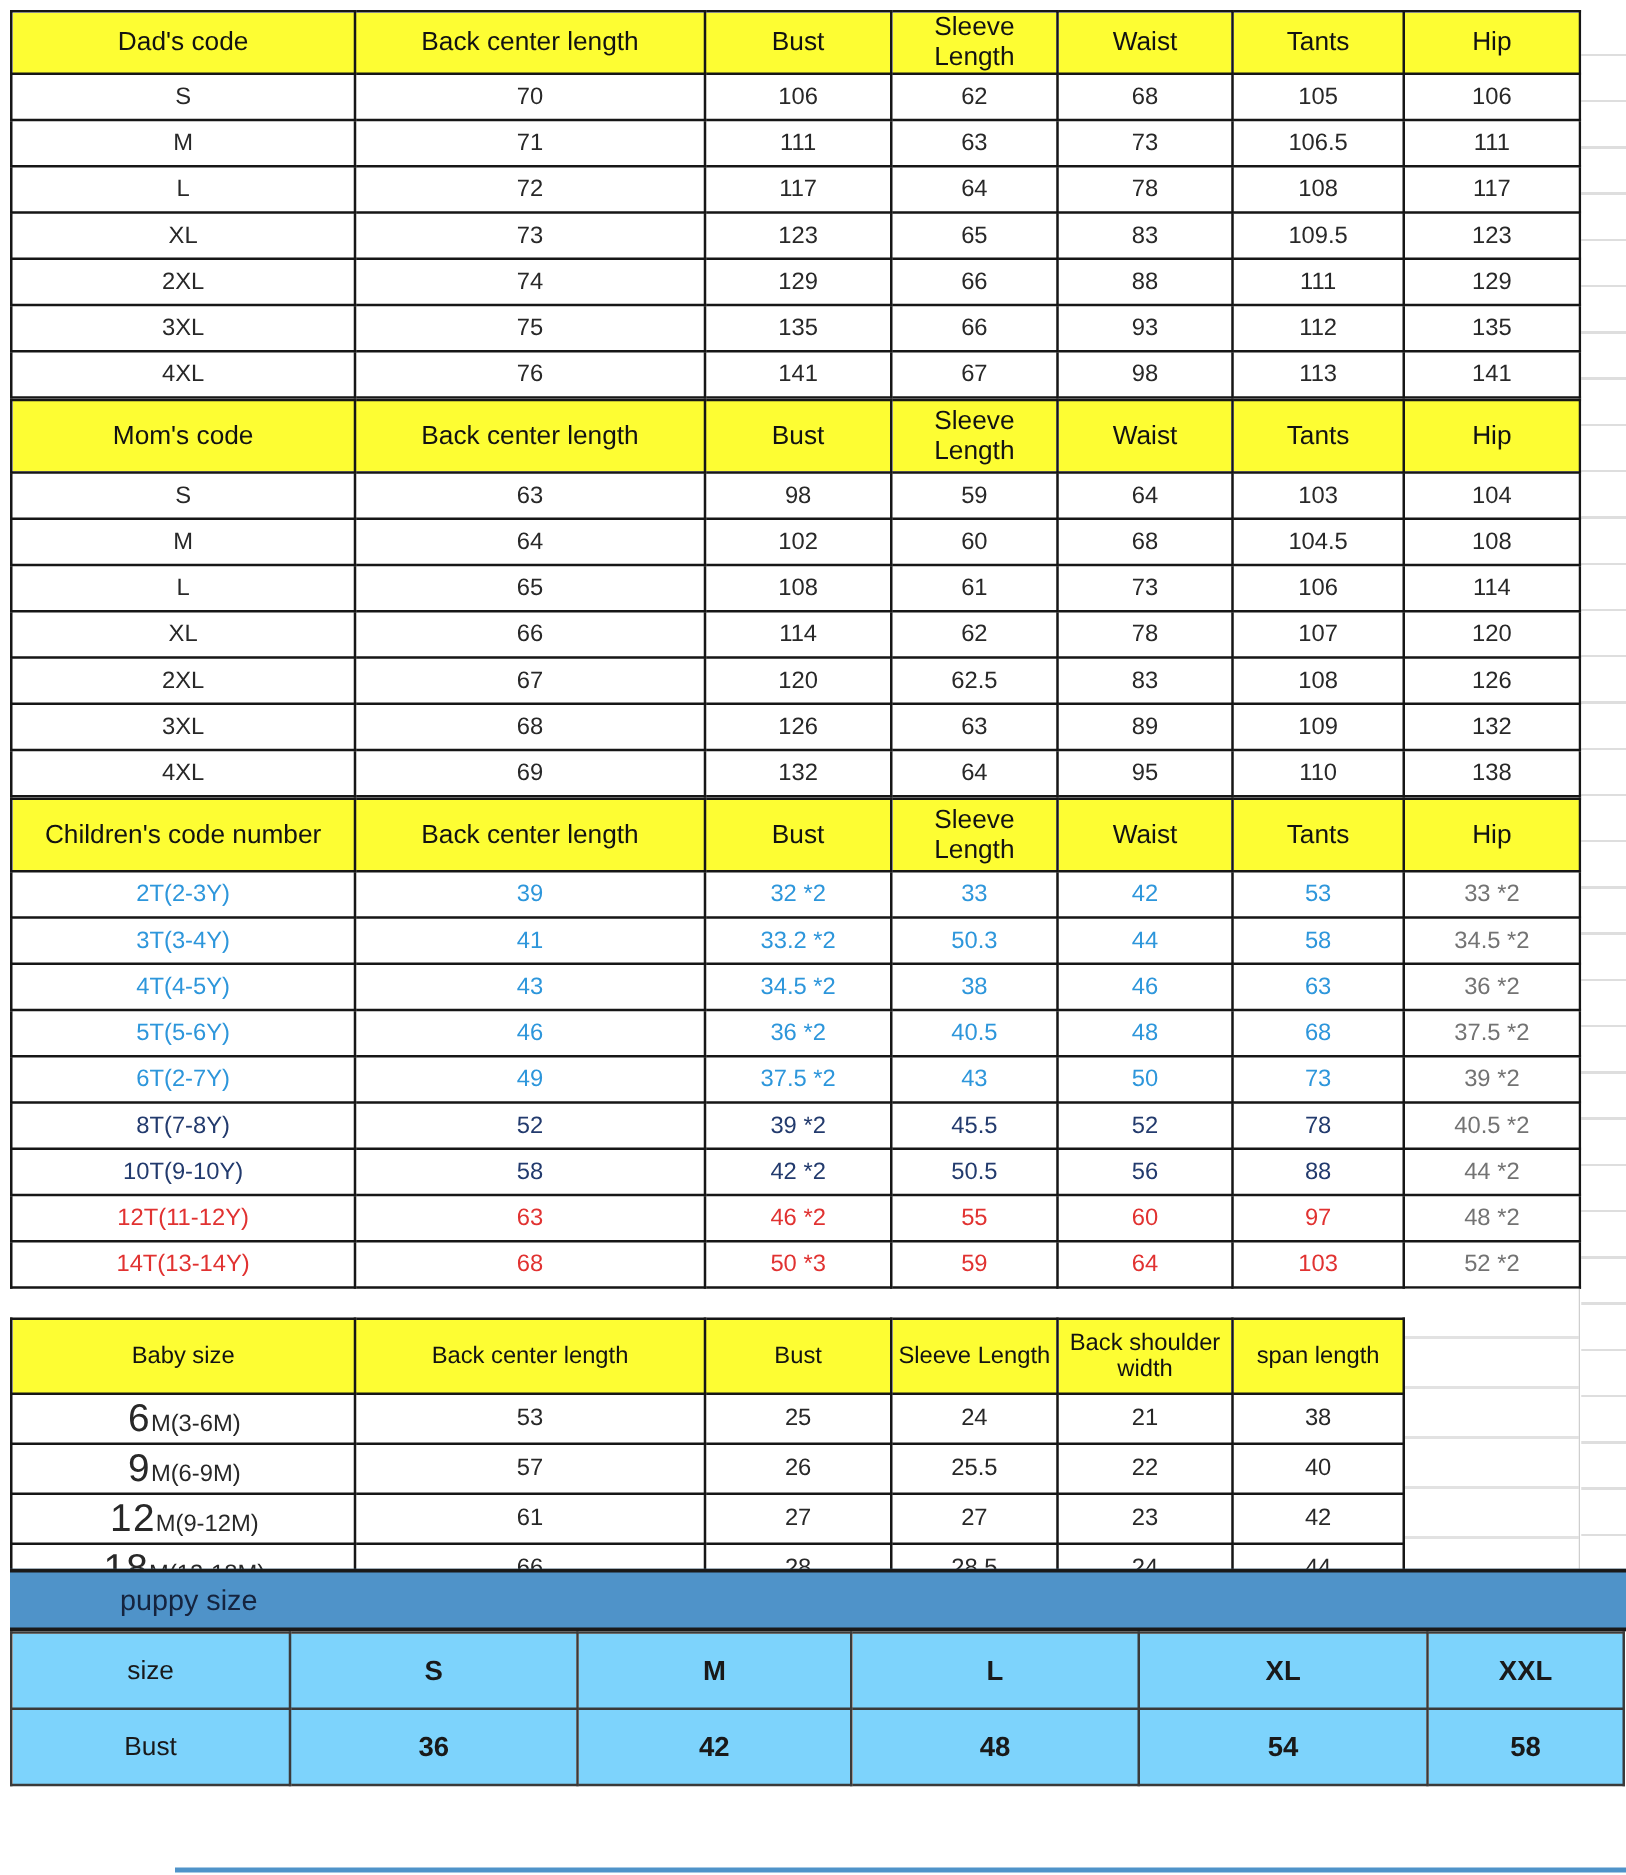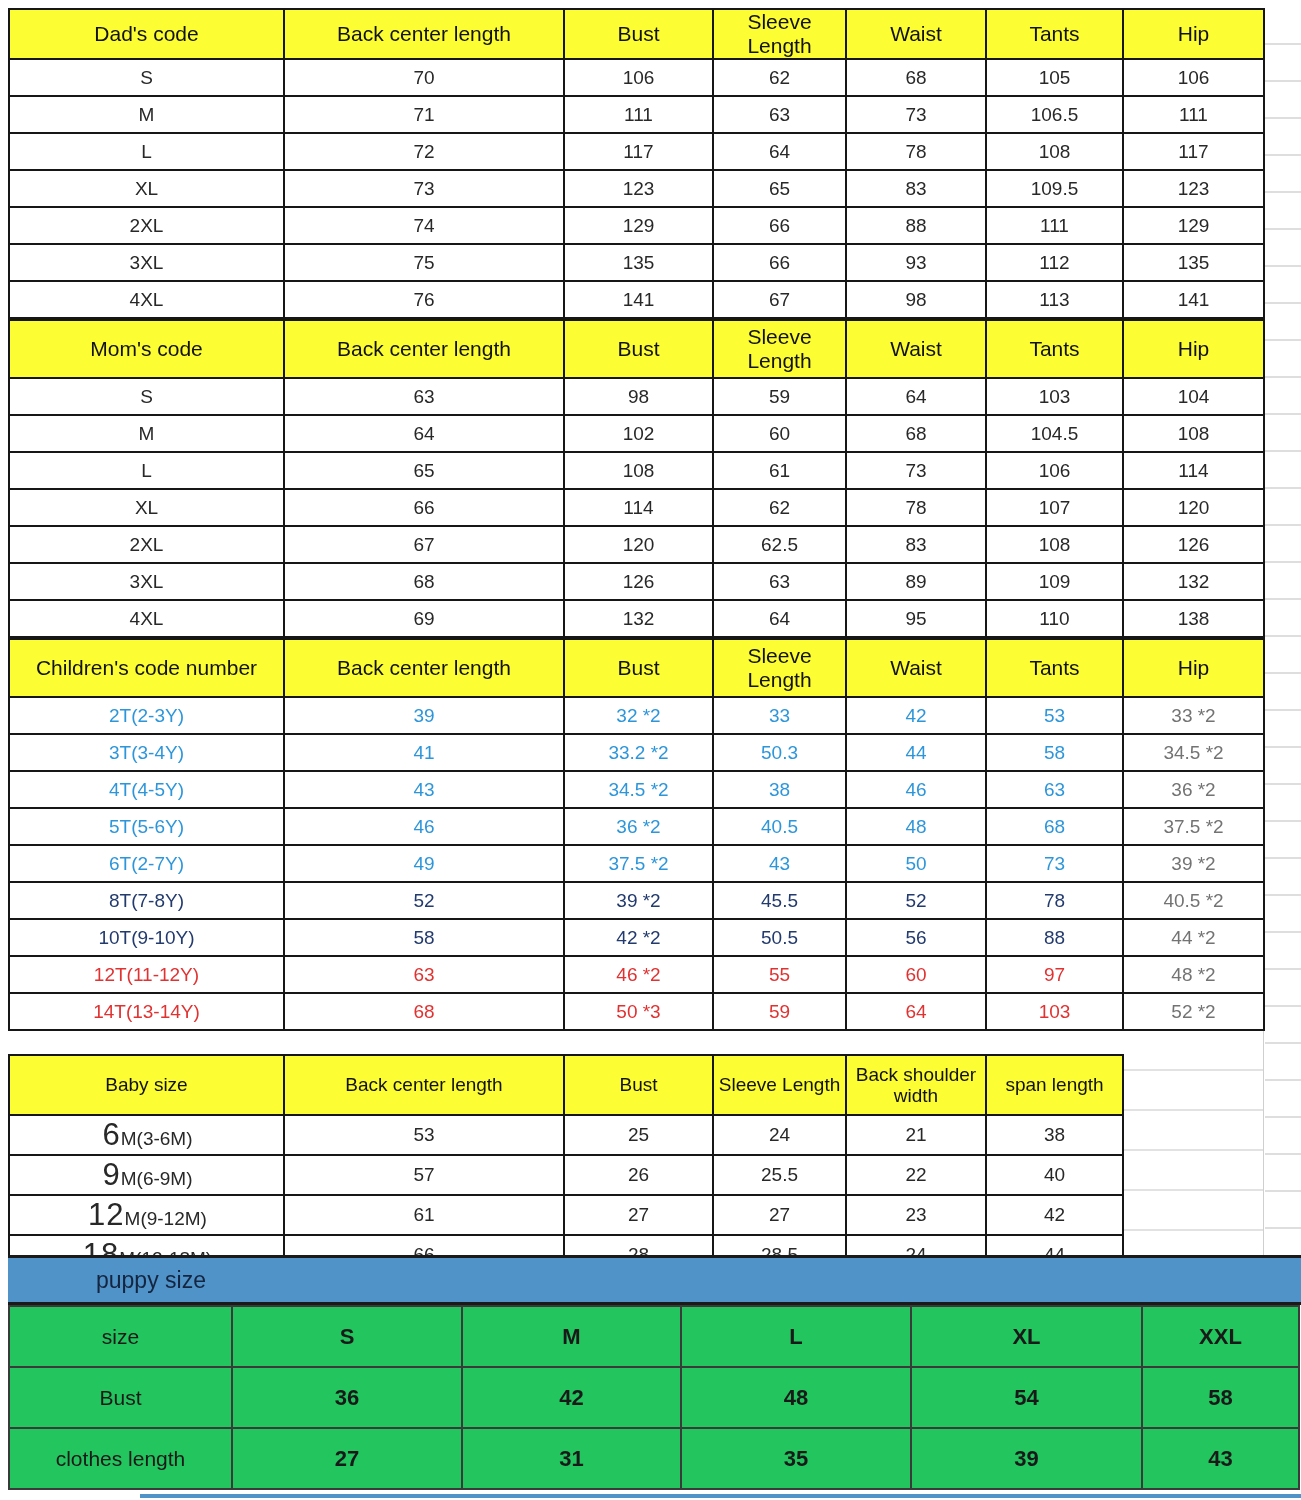"size" .t-puppy td { background: #22c55e -> #7dd3fc }
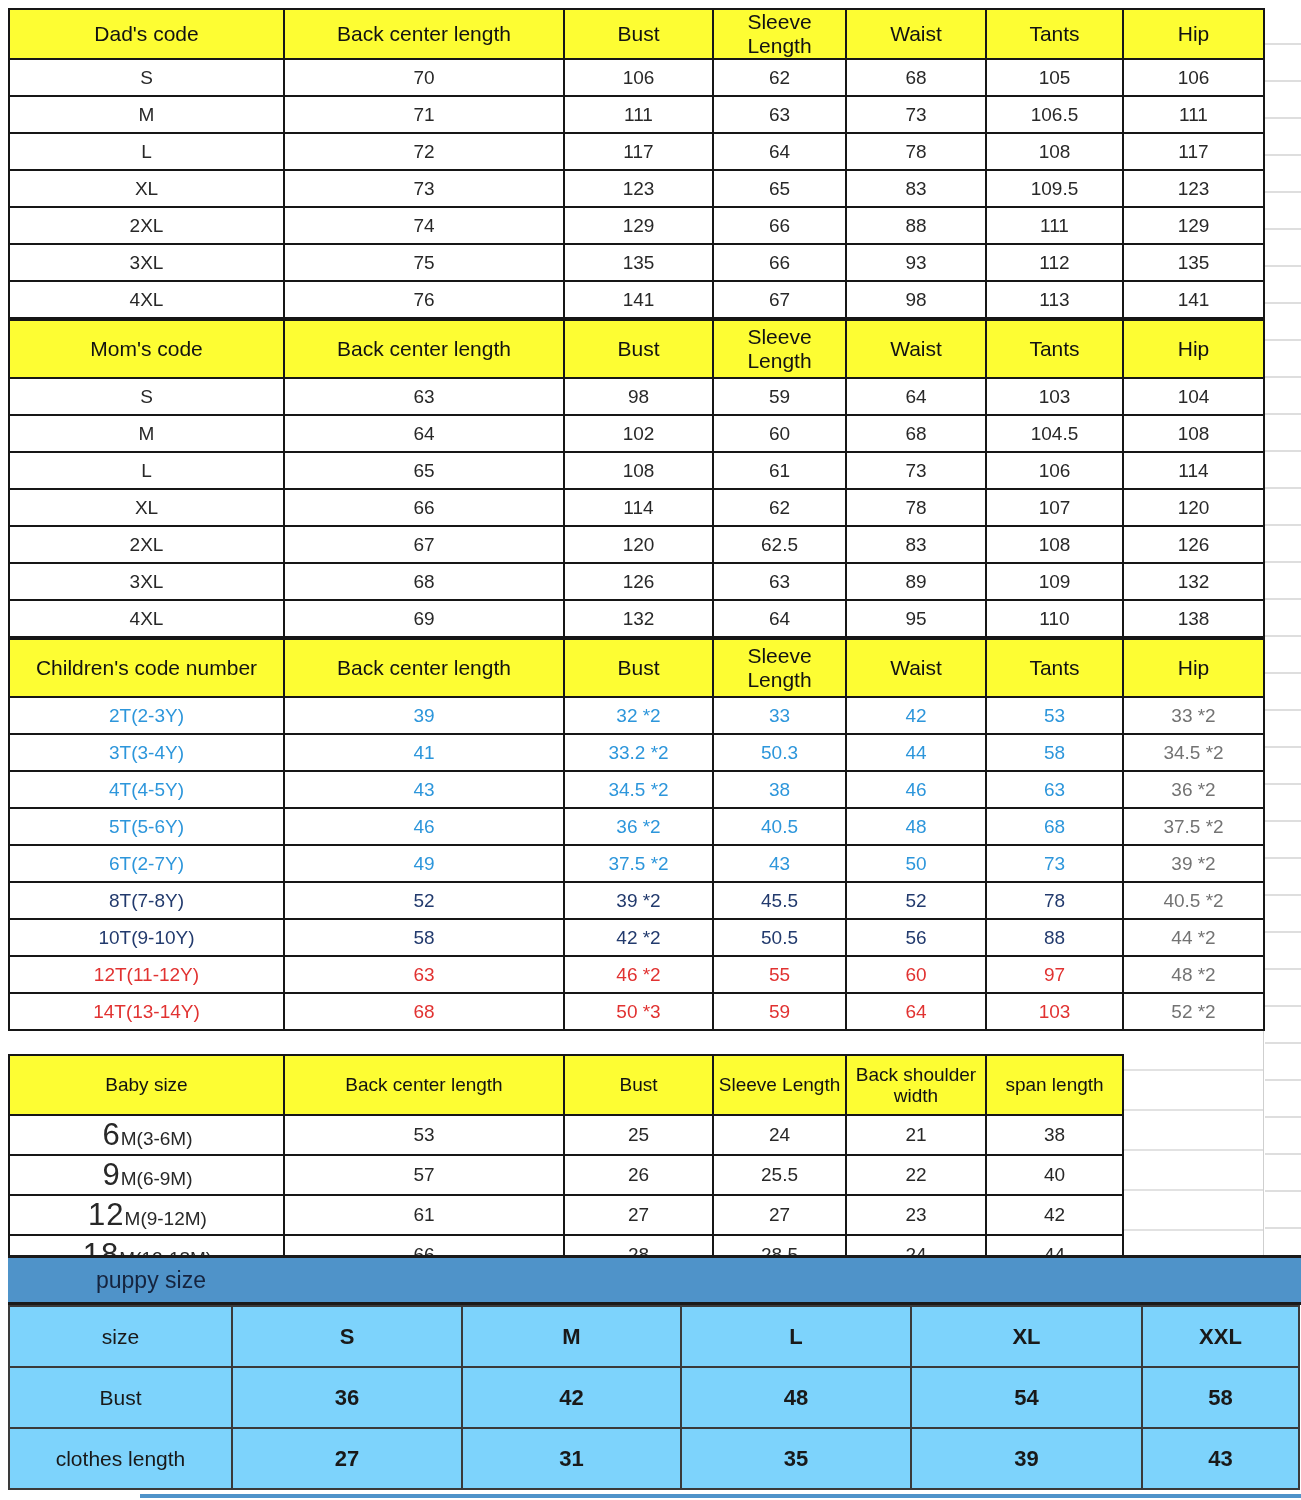"clothes length" tr { html: <tr> <td>clothes length</td> <td>27</td> <td>31</td> <td>35</td> <td>39</td> <td>43</td> </tr> -> none }
